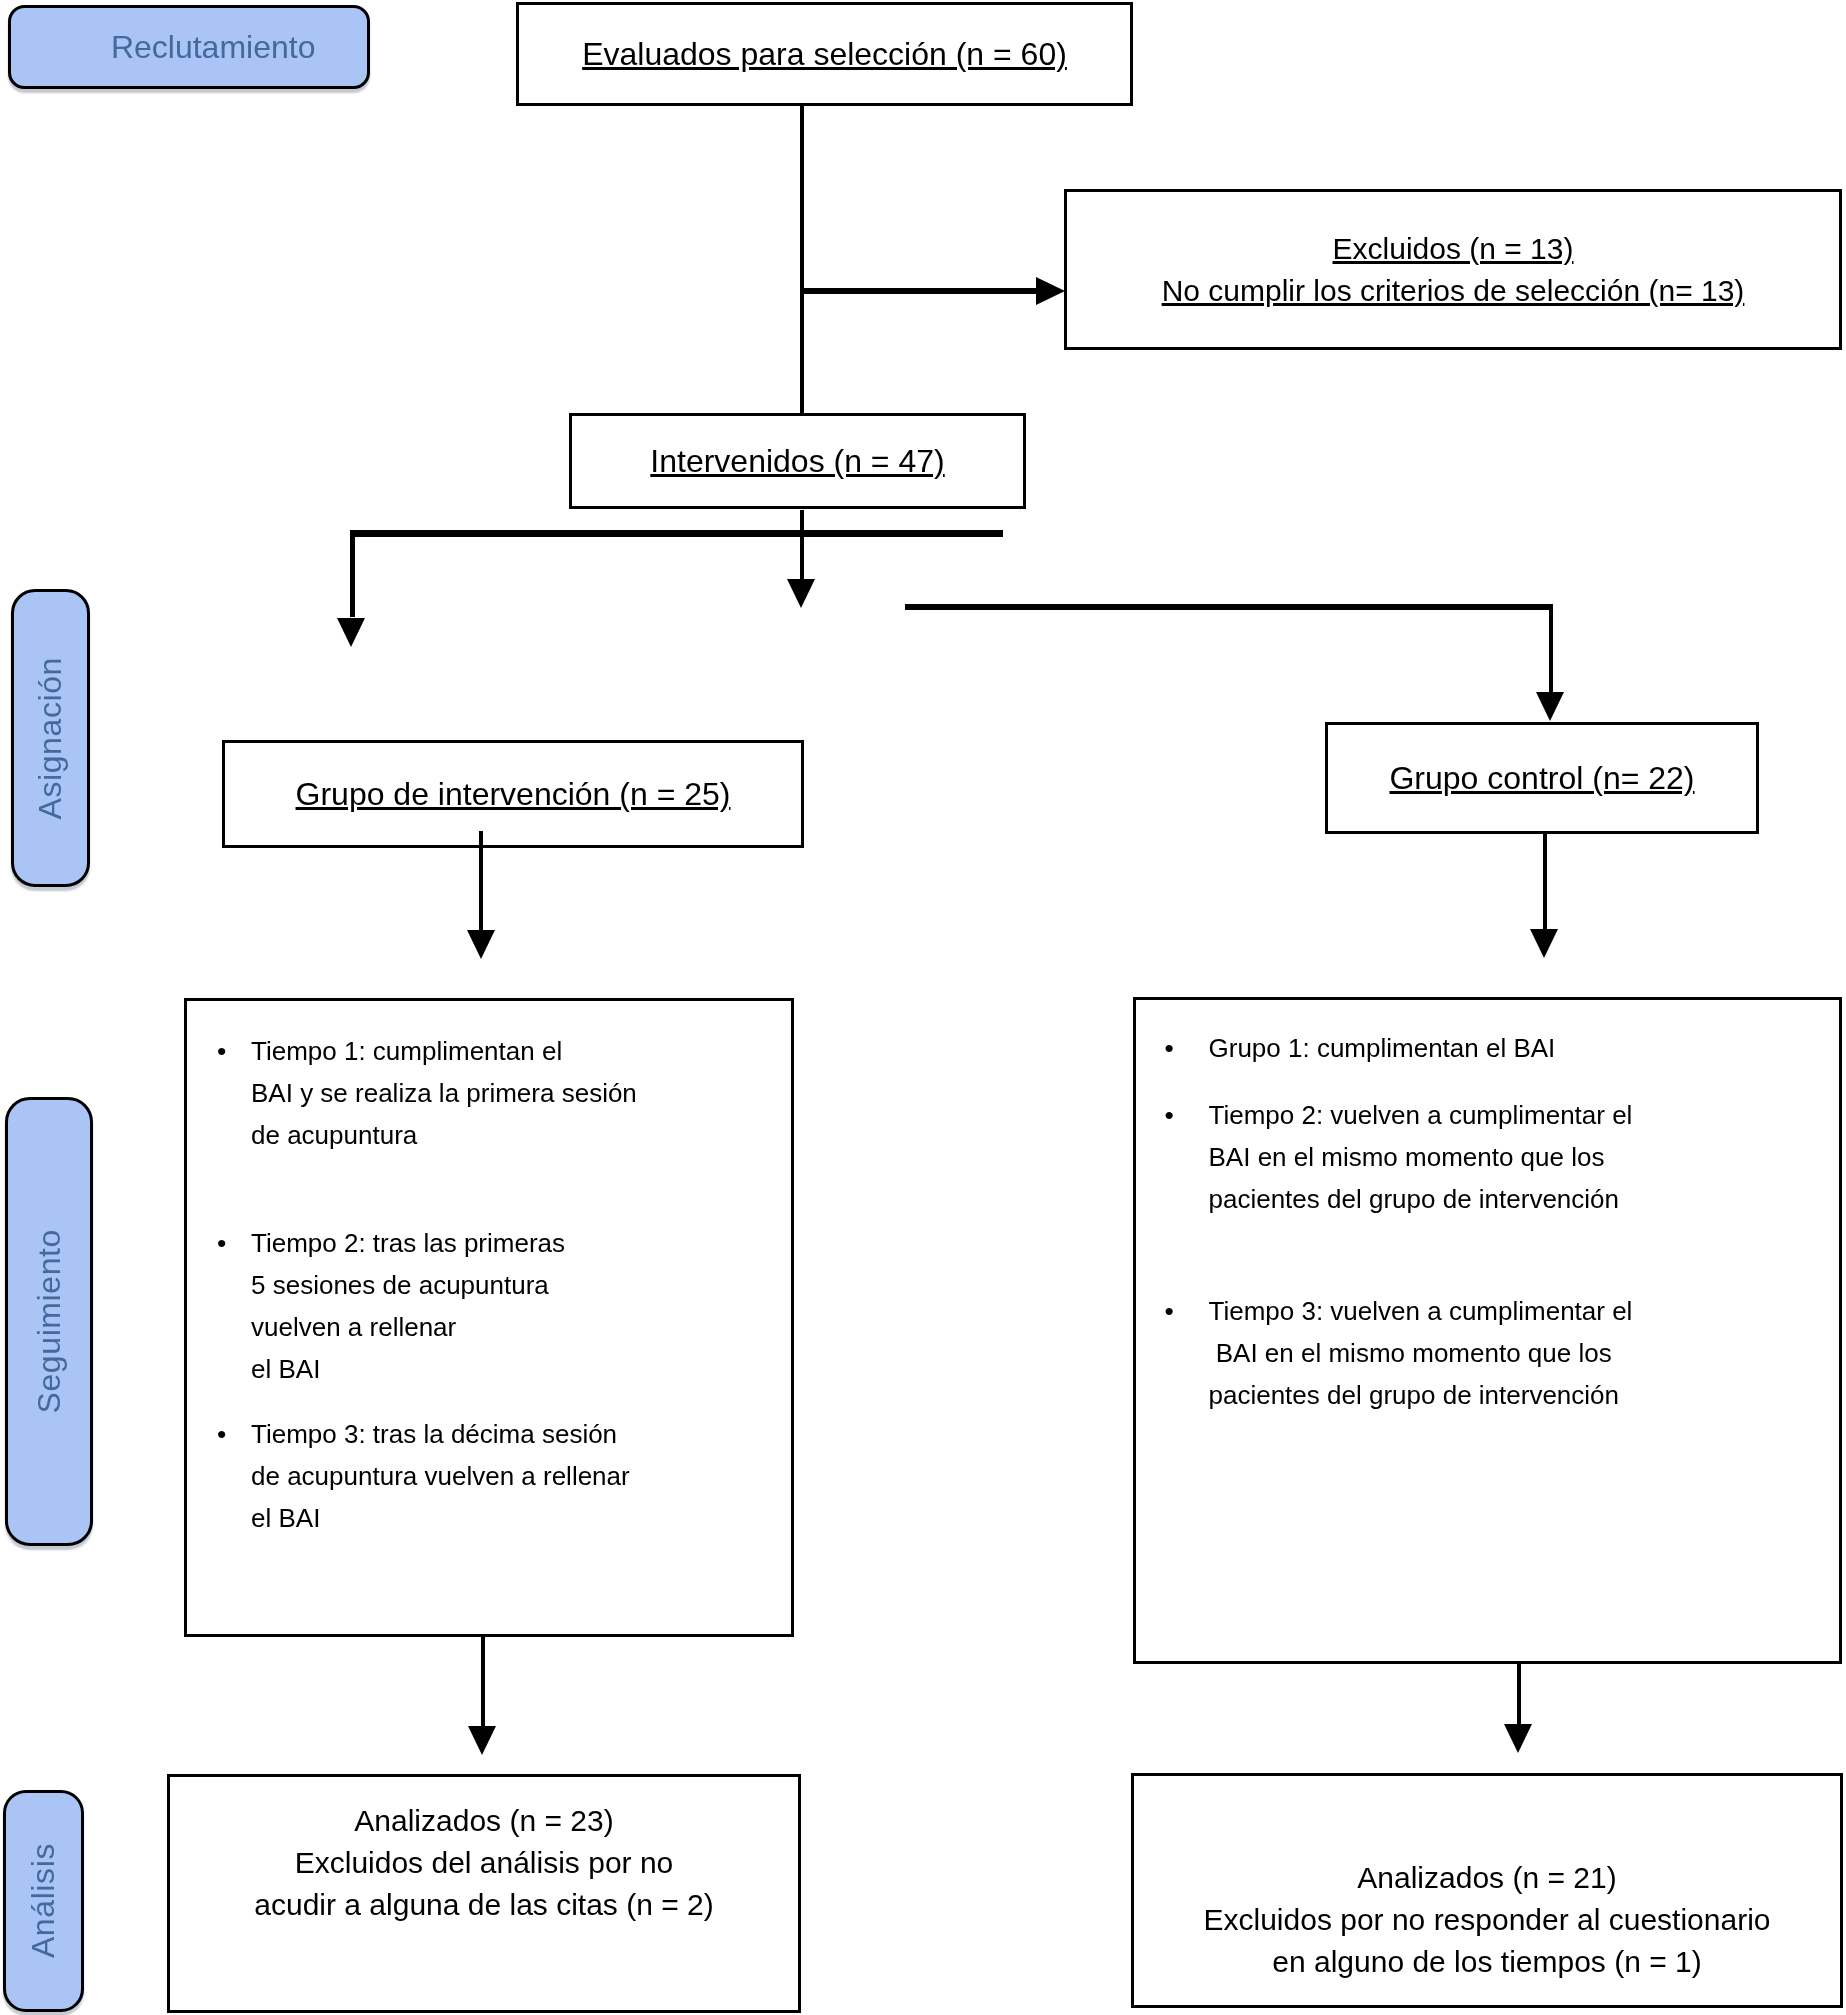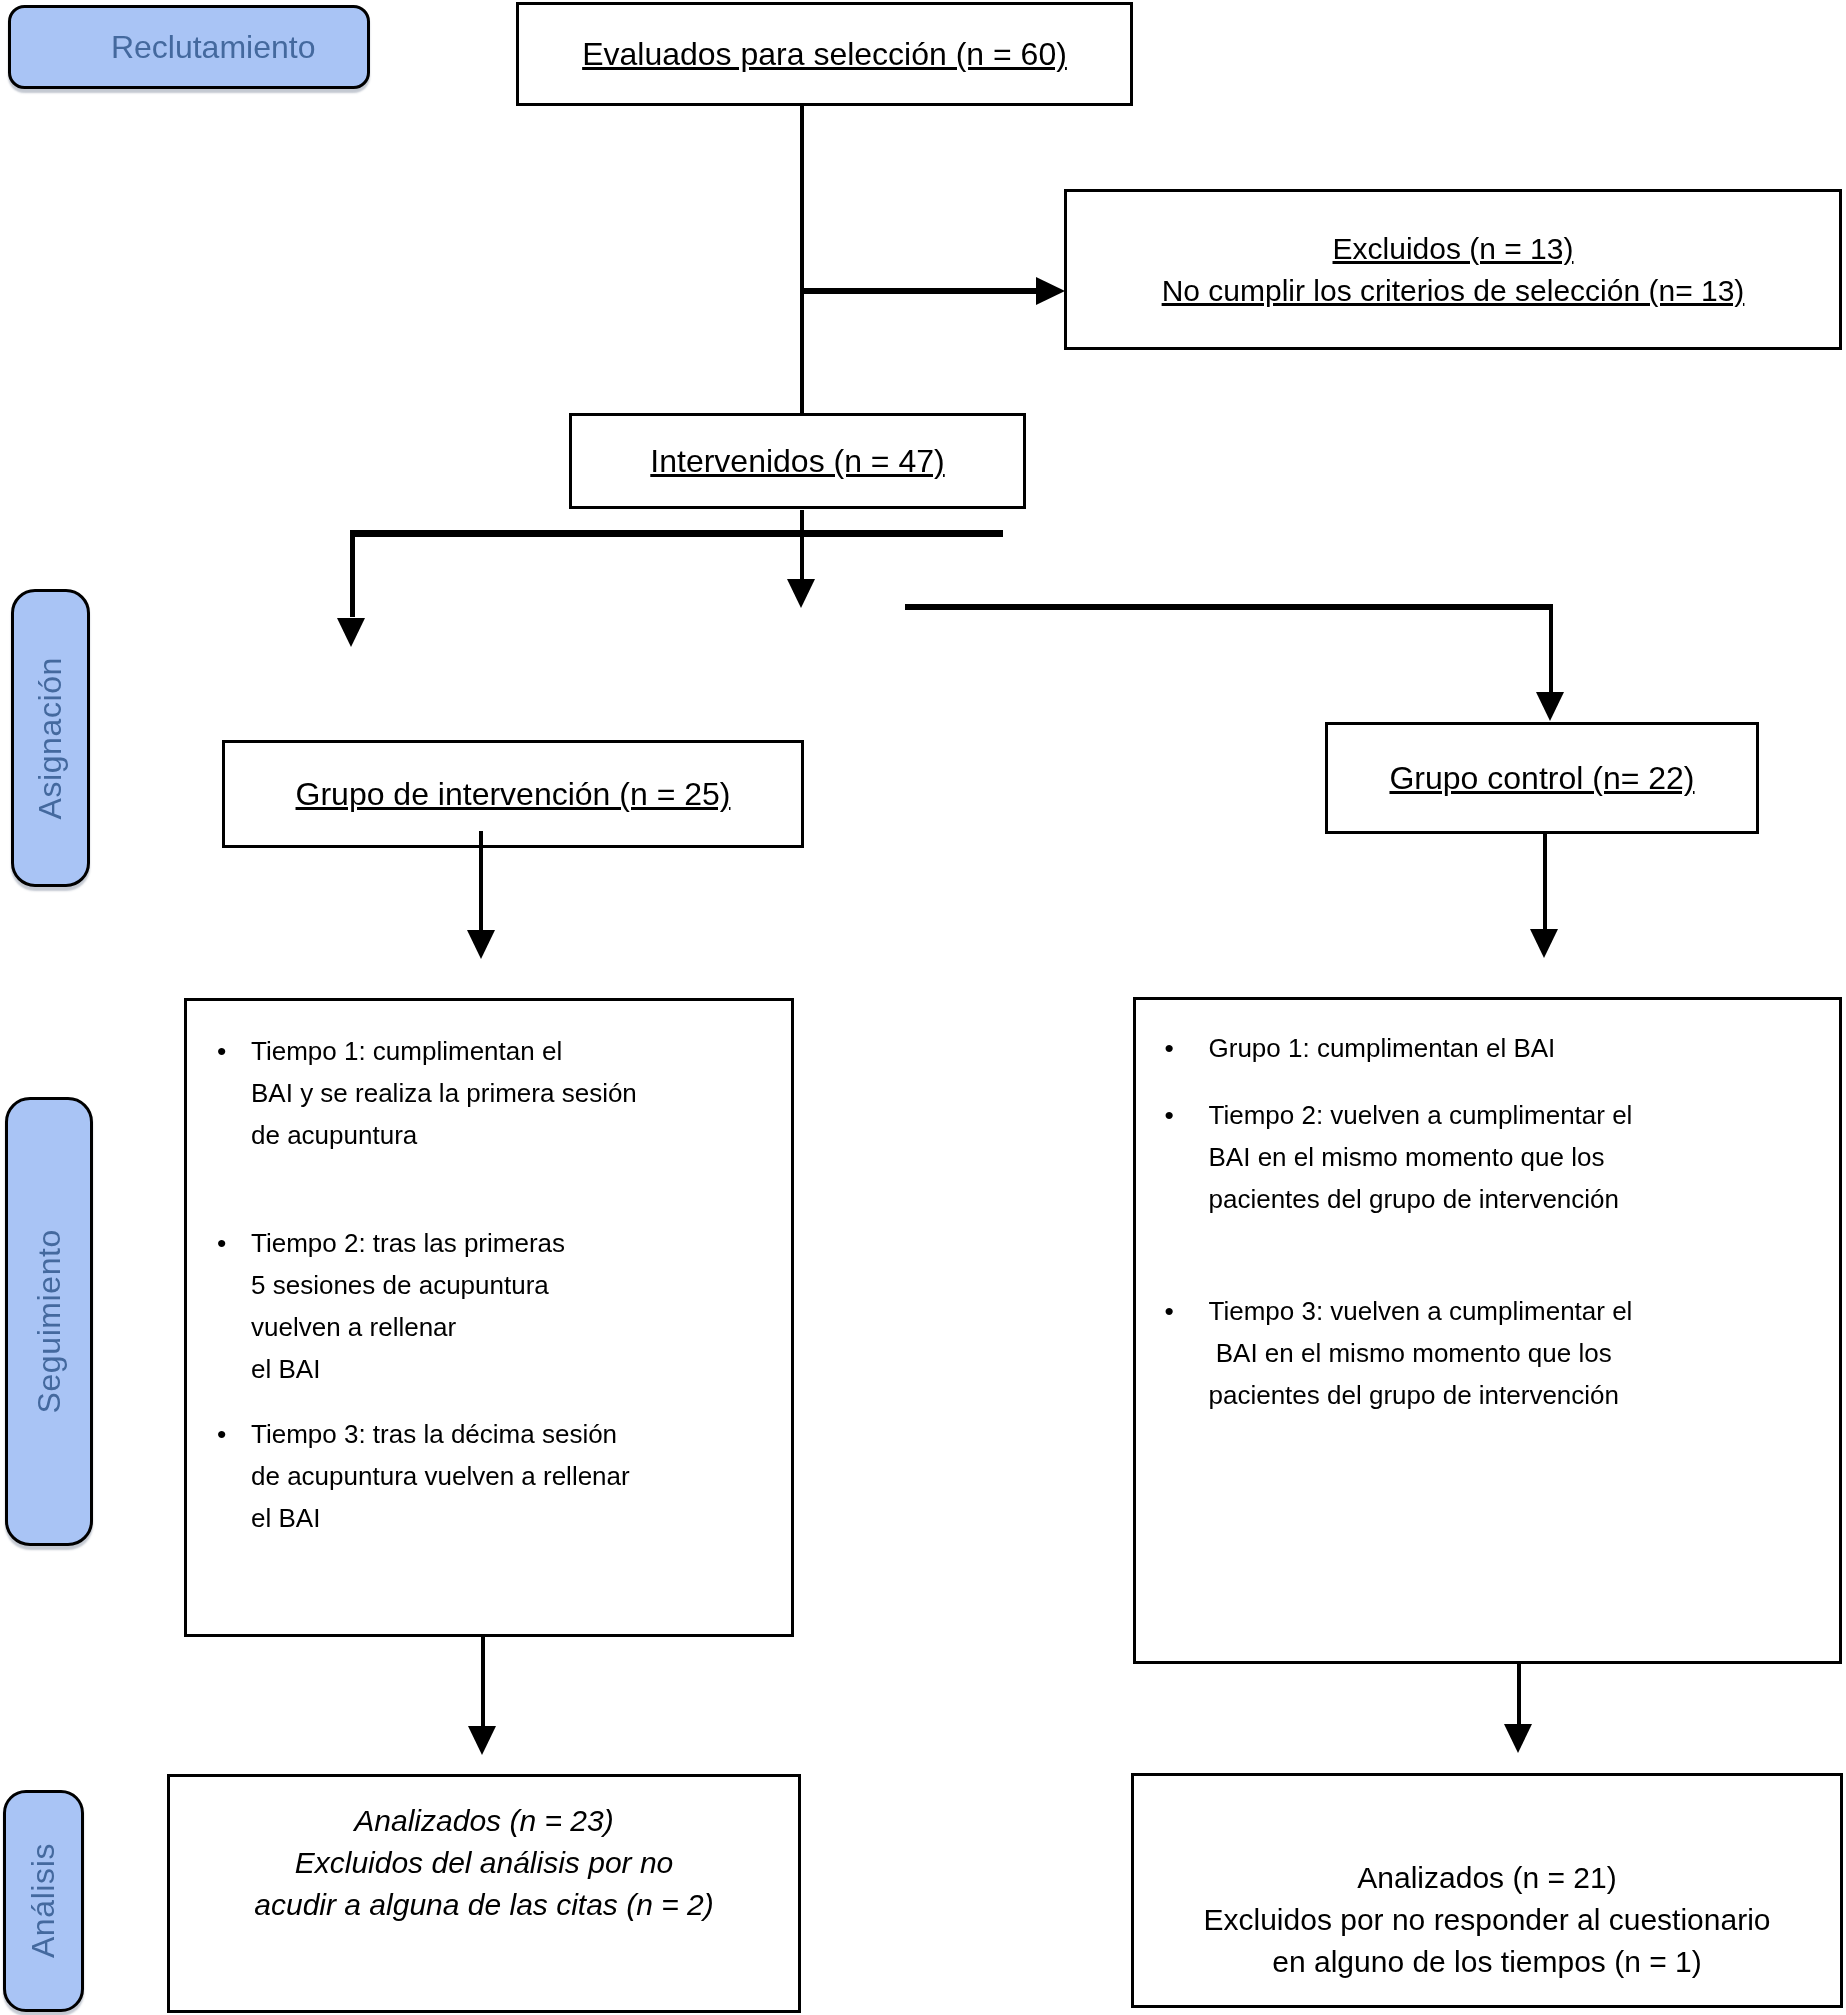"Analizados (n = 23)" div.flowbox { font-style: italic -> none }
